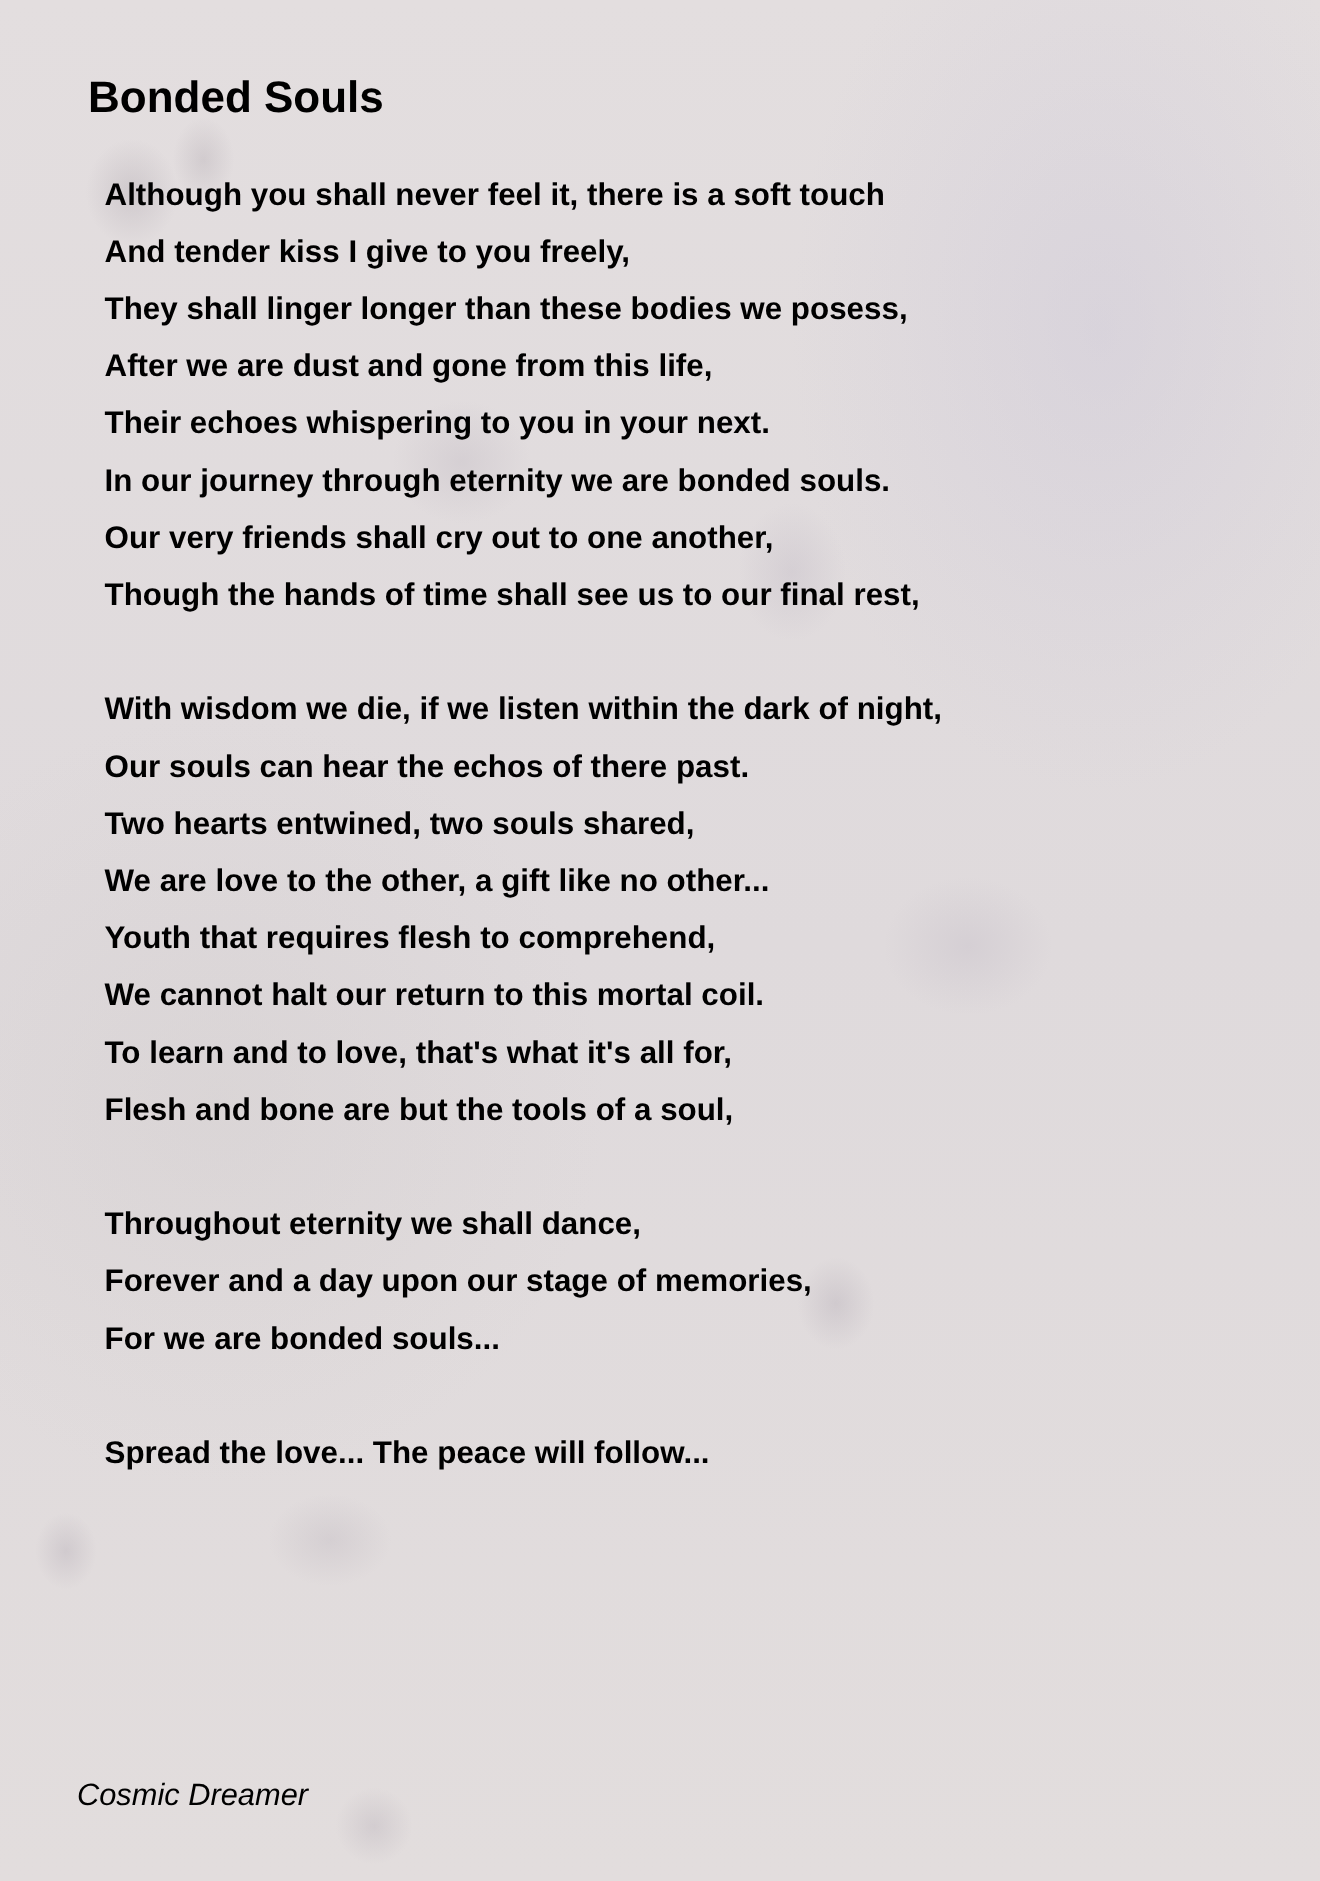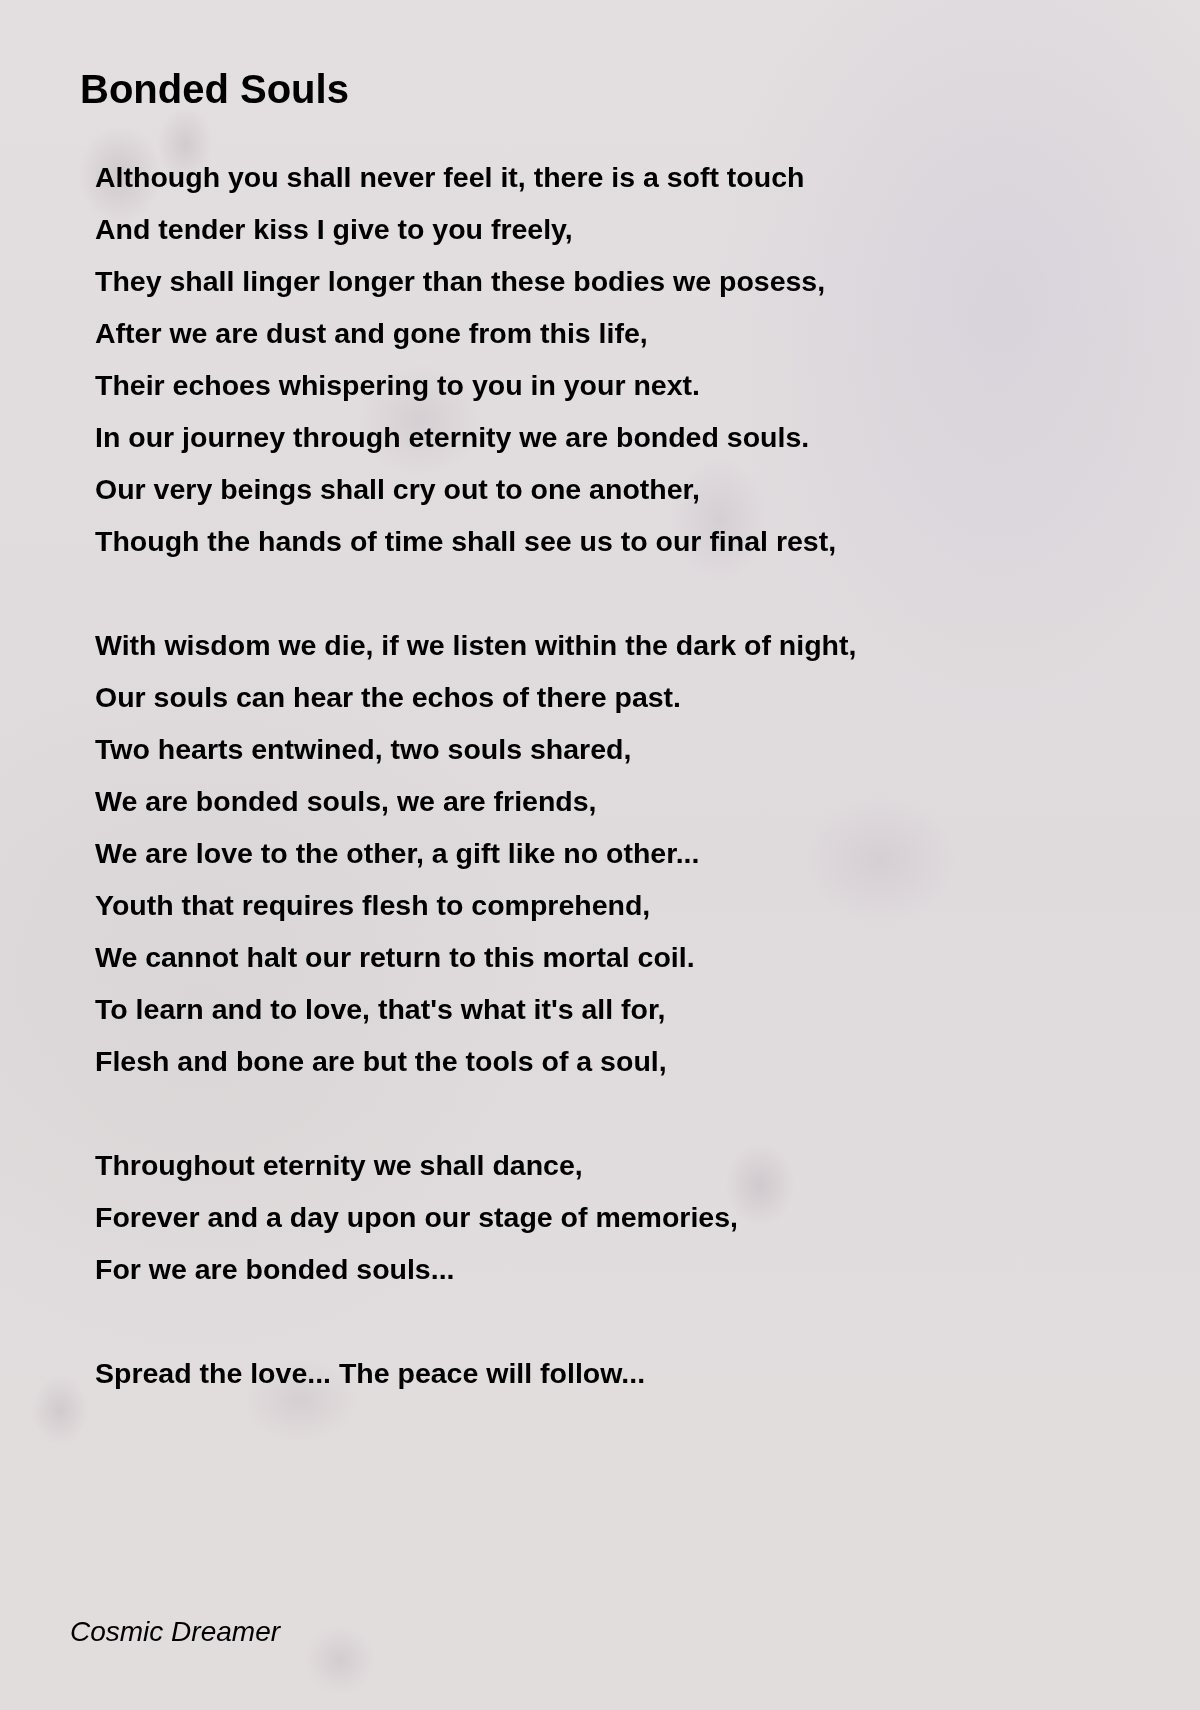"Our very beings shall cry" span.line { text: beings -> friends }
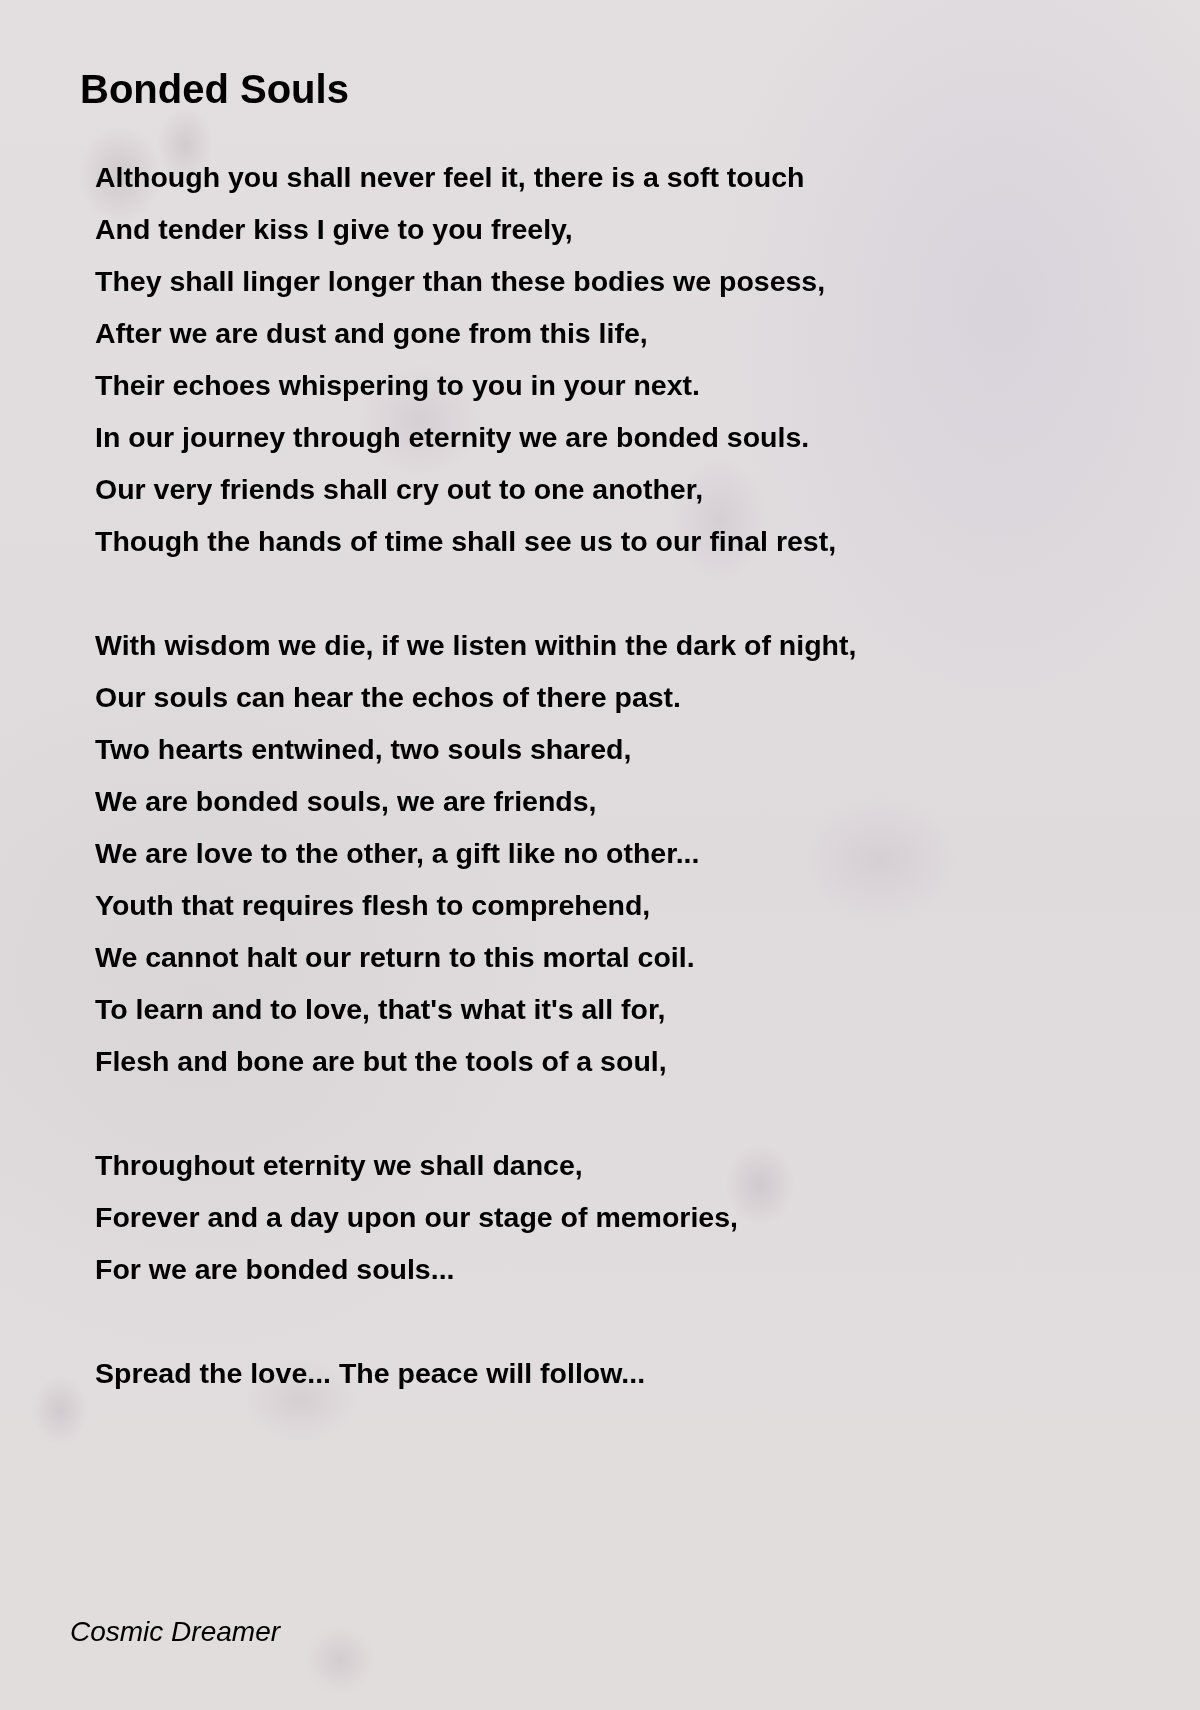"We are bonded souls, we" span.line { html: <span>We are bonded souls, we are friends,</span> -> none }
